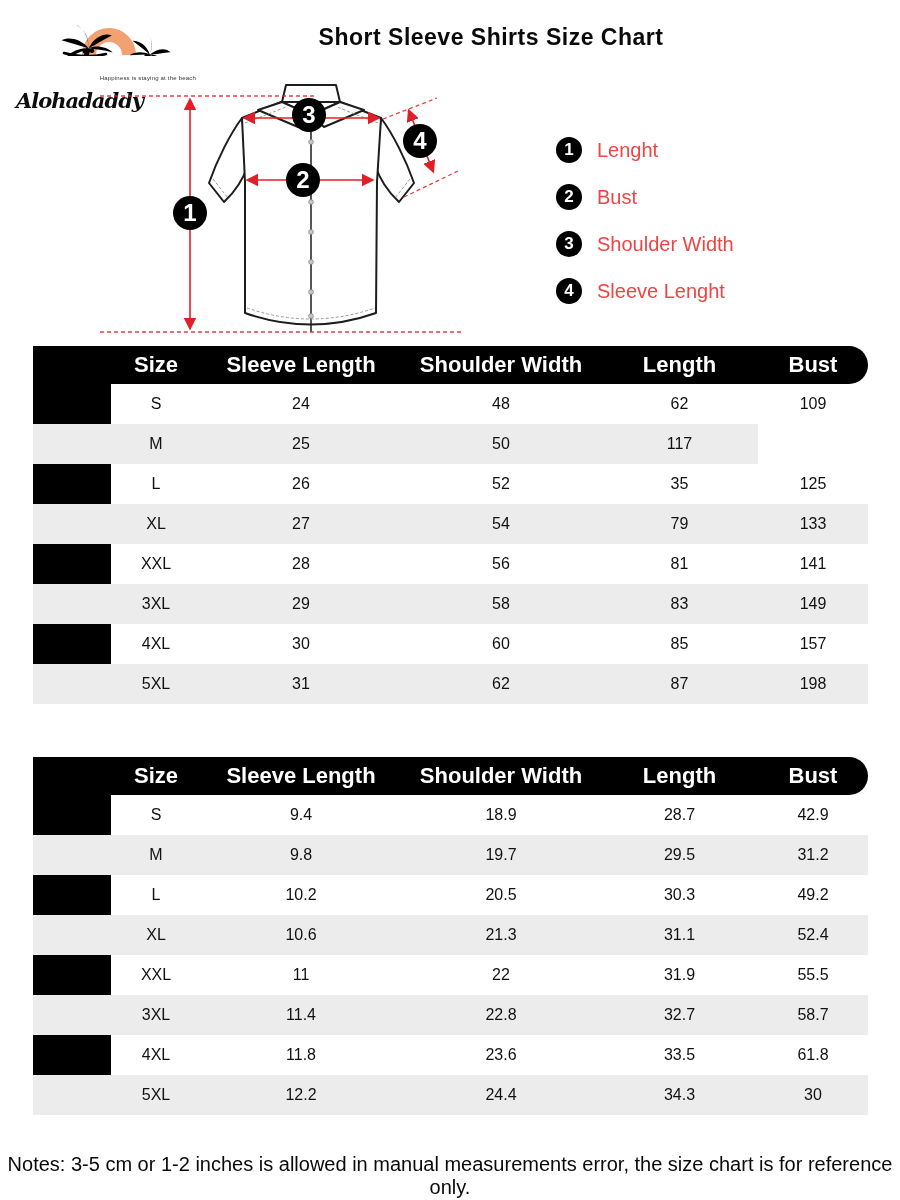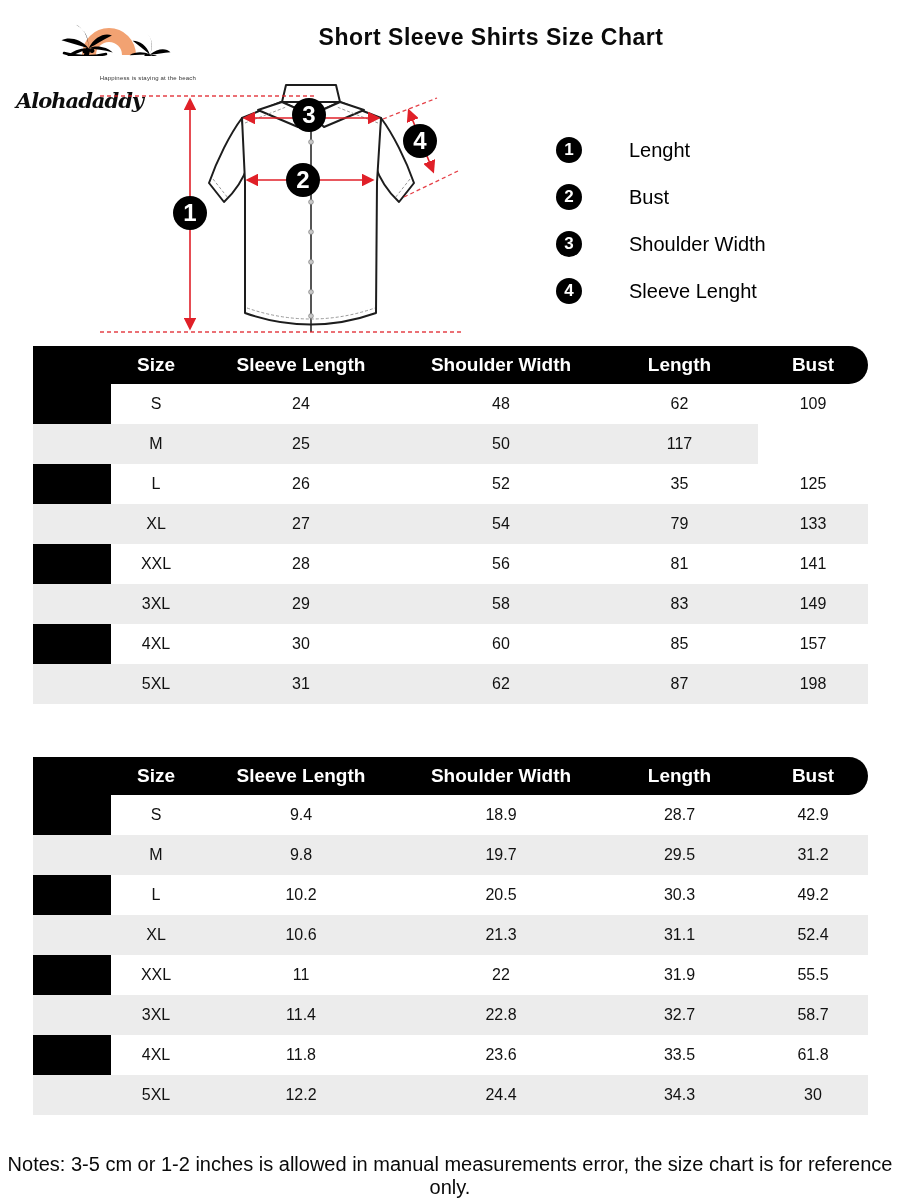"Lenght" .legend-label { color: #000000 -> #ef4444; margin-left: 32px -> none }
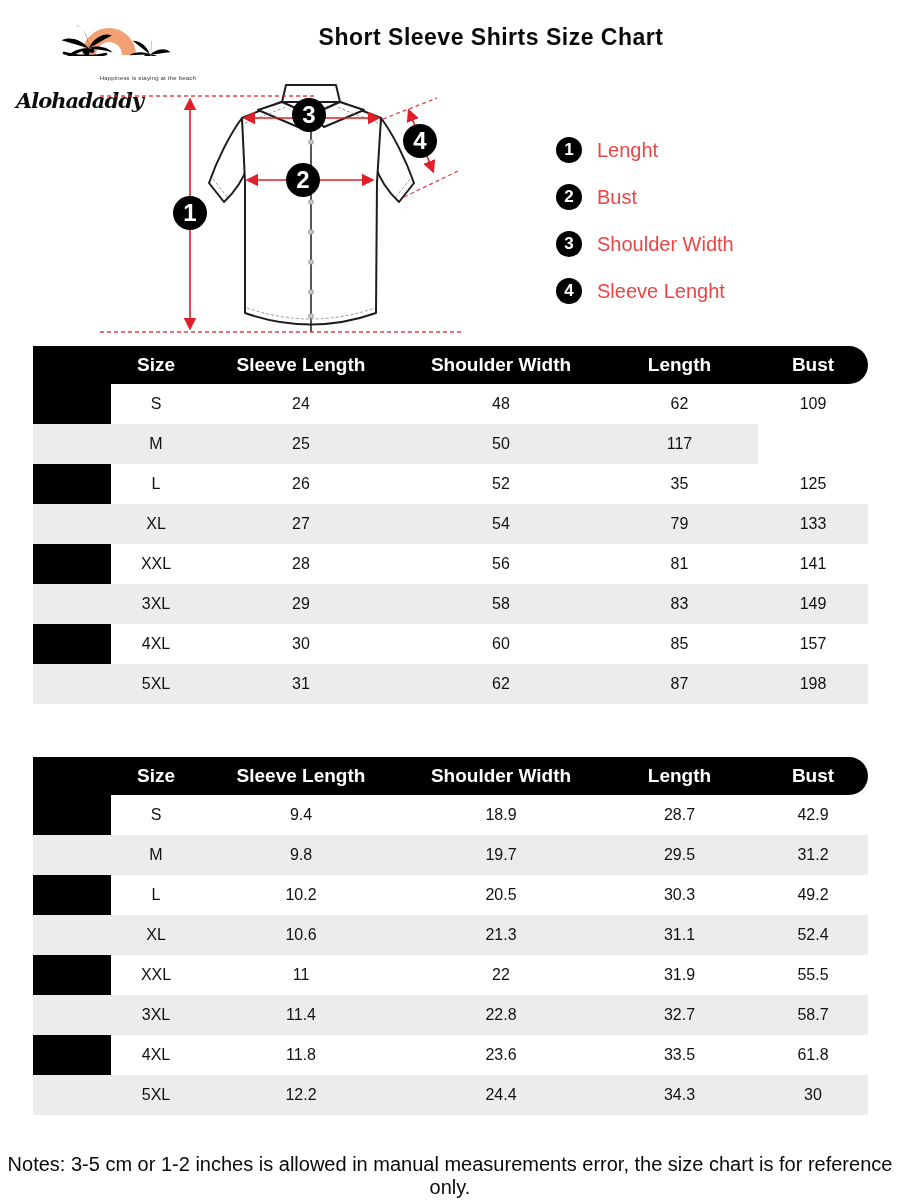"Size" .th { font-size: 19px -> 22px }
